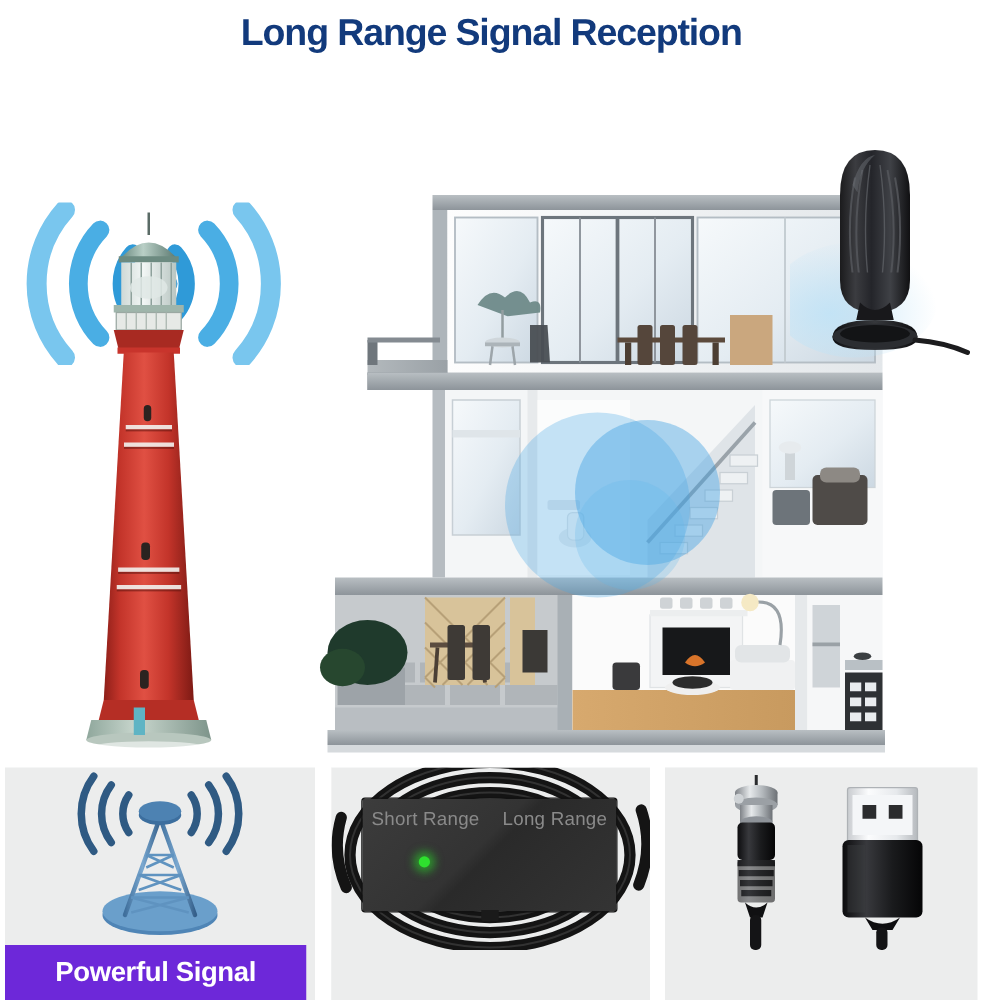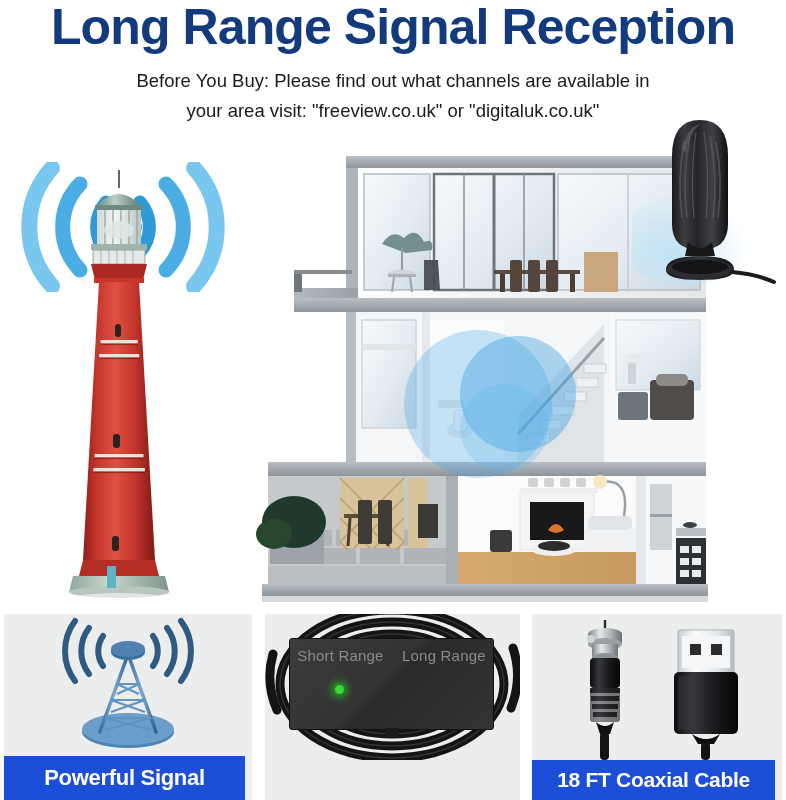"Long Range Signal Reception" .title { font-size: 50px -> 30px }
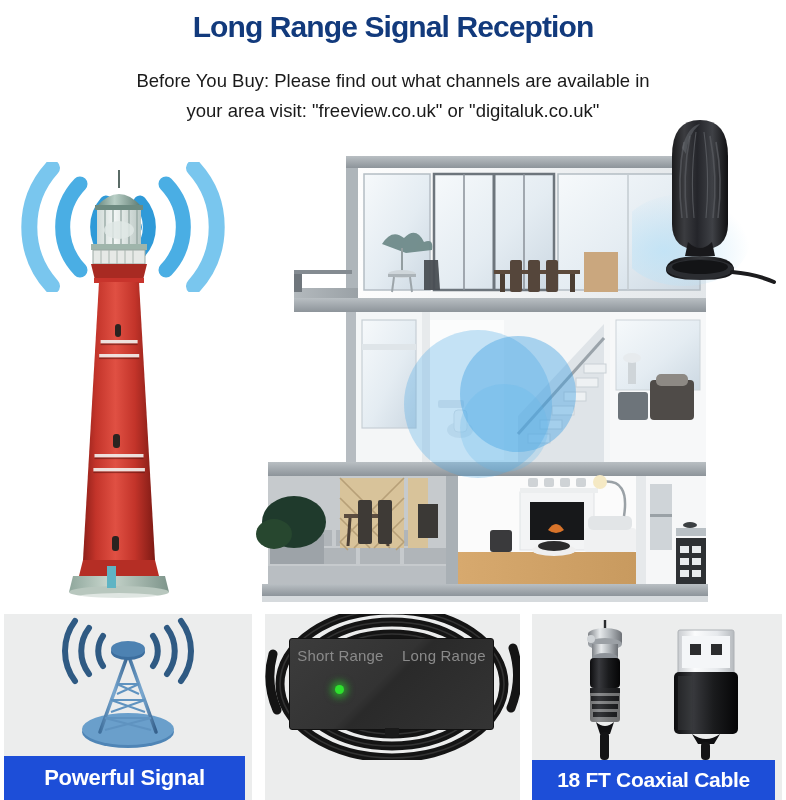"Before You Buy: Please find" div.subtitle { html: <div> <div>Before You Buy: Please find out what channels are available in</div> <div>your area visit: "freeview.co.uk" or "digitaluk.co.uk"</div> </div> -> none }
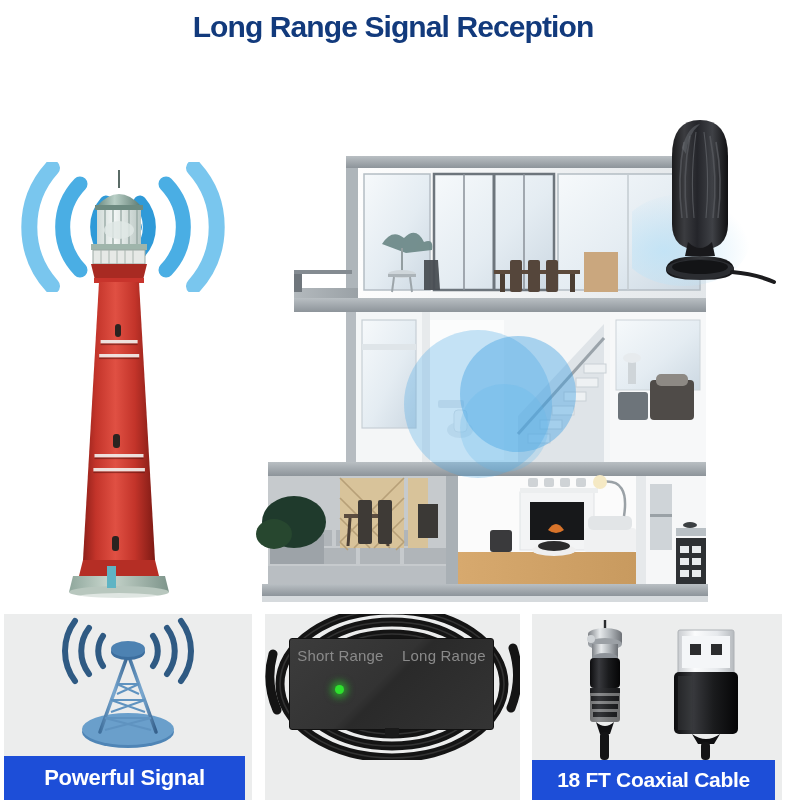"Powerful Signal" .panel-banner { background: #1d4ed8 -> #6d28d9 }
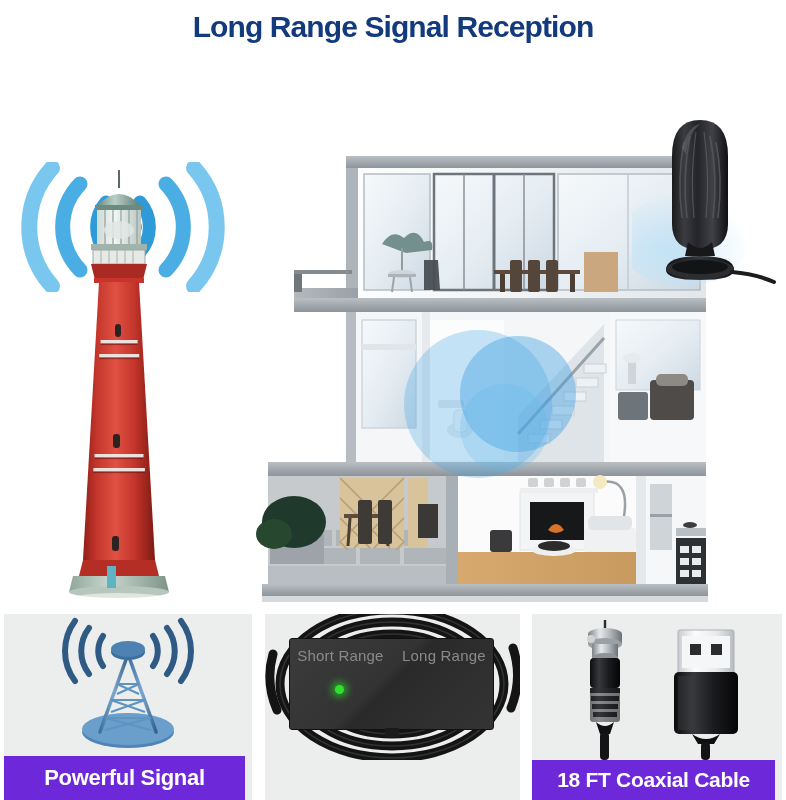"18 FT Coaxial Cable" div.panel-banner { html: <div>18 FT Coaxial Cable</div> -> none }
